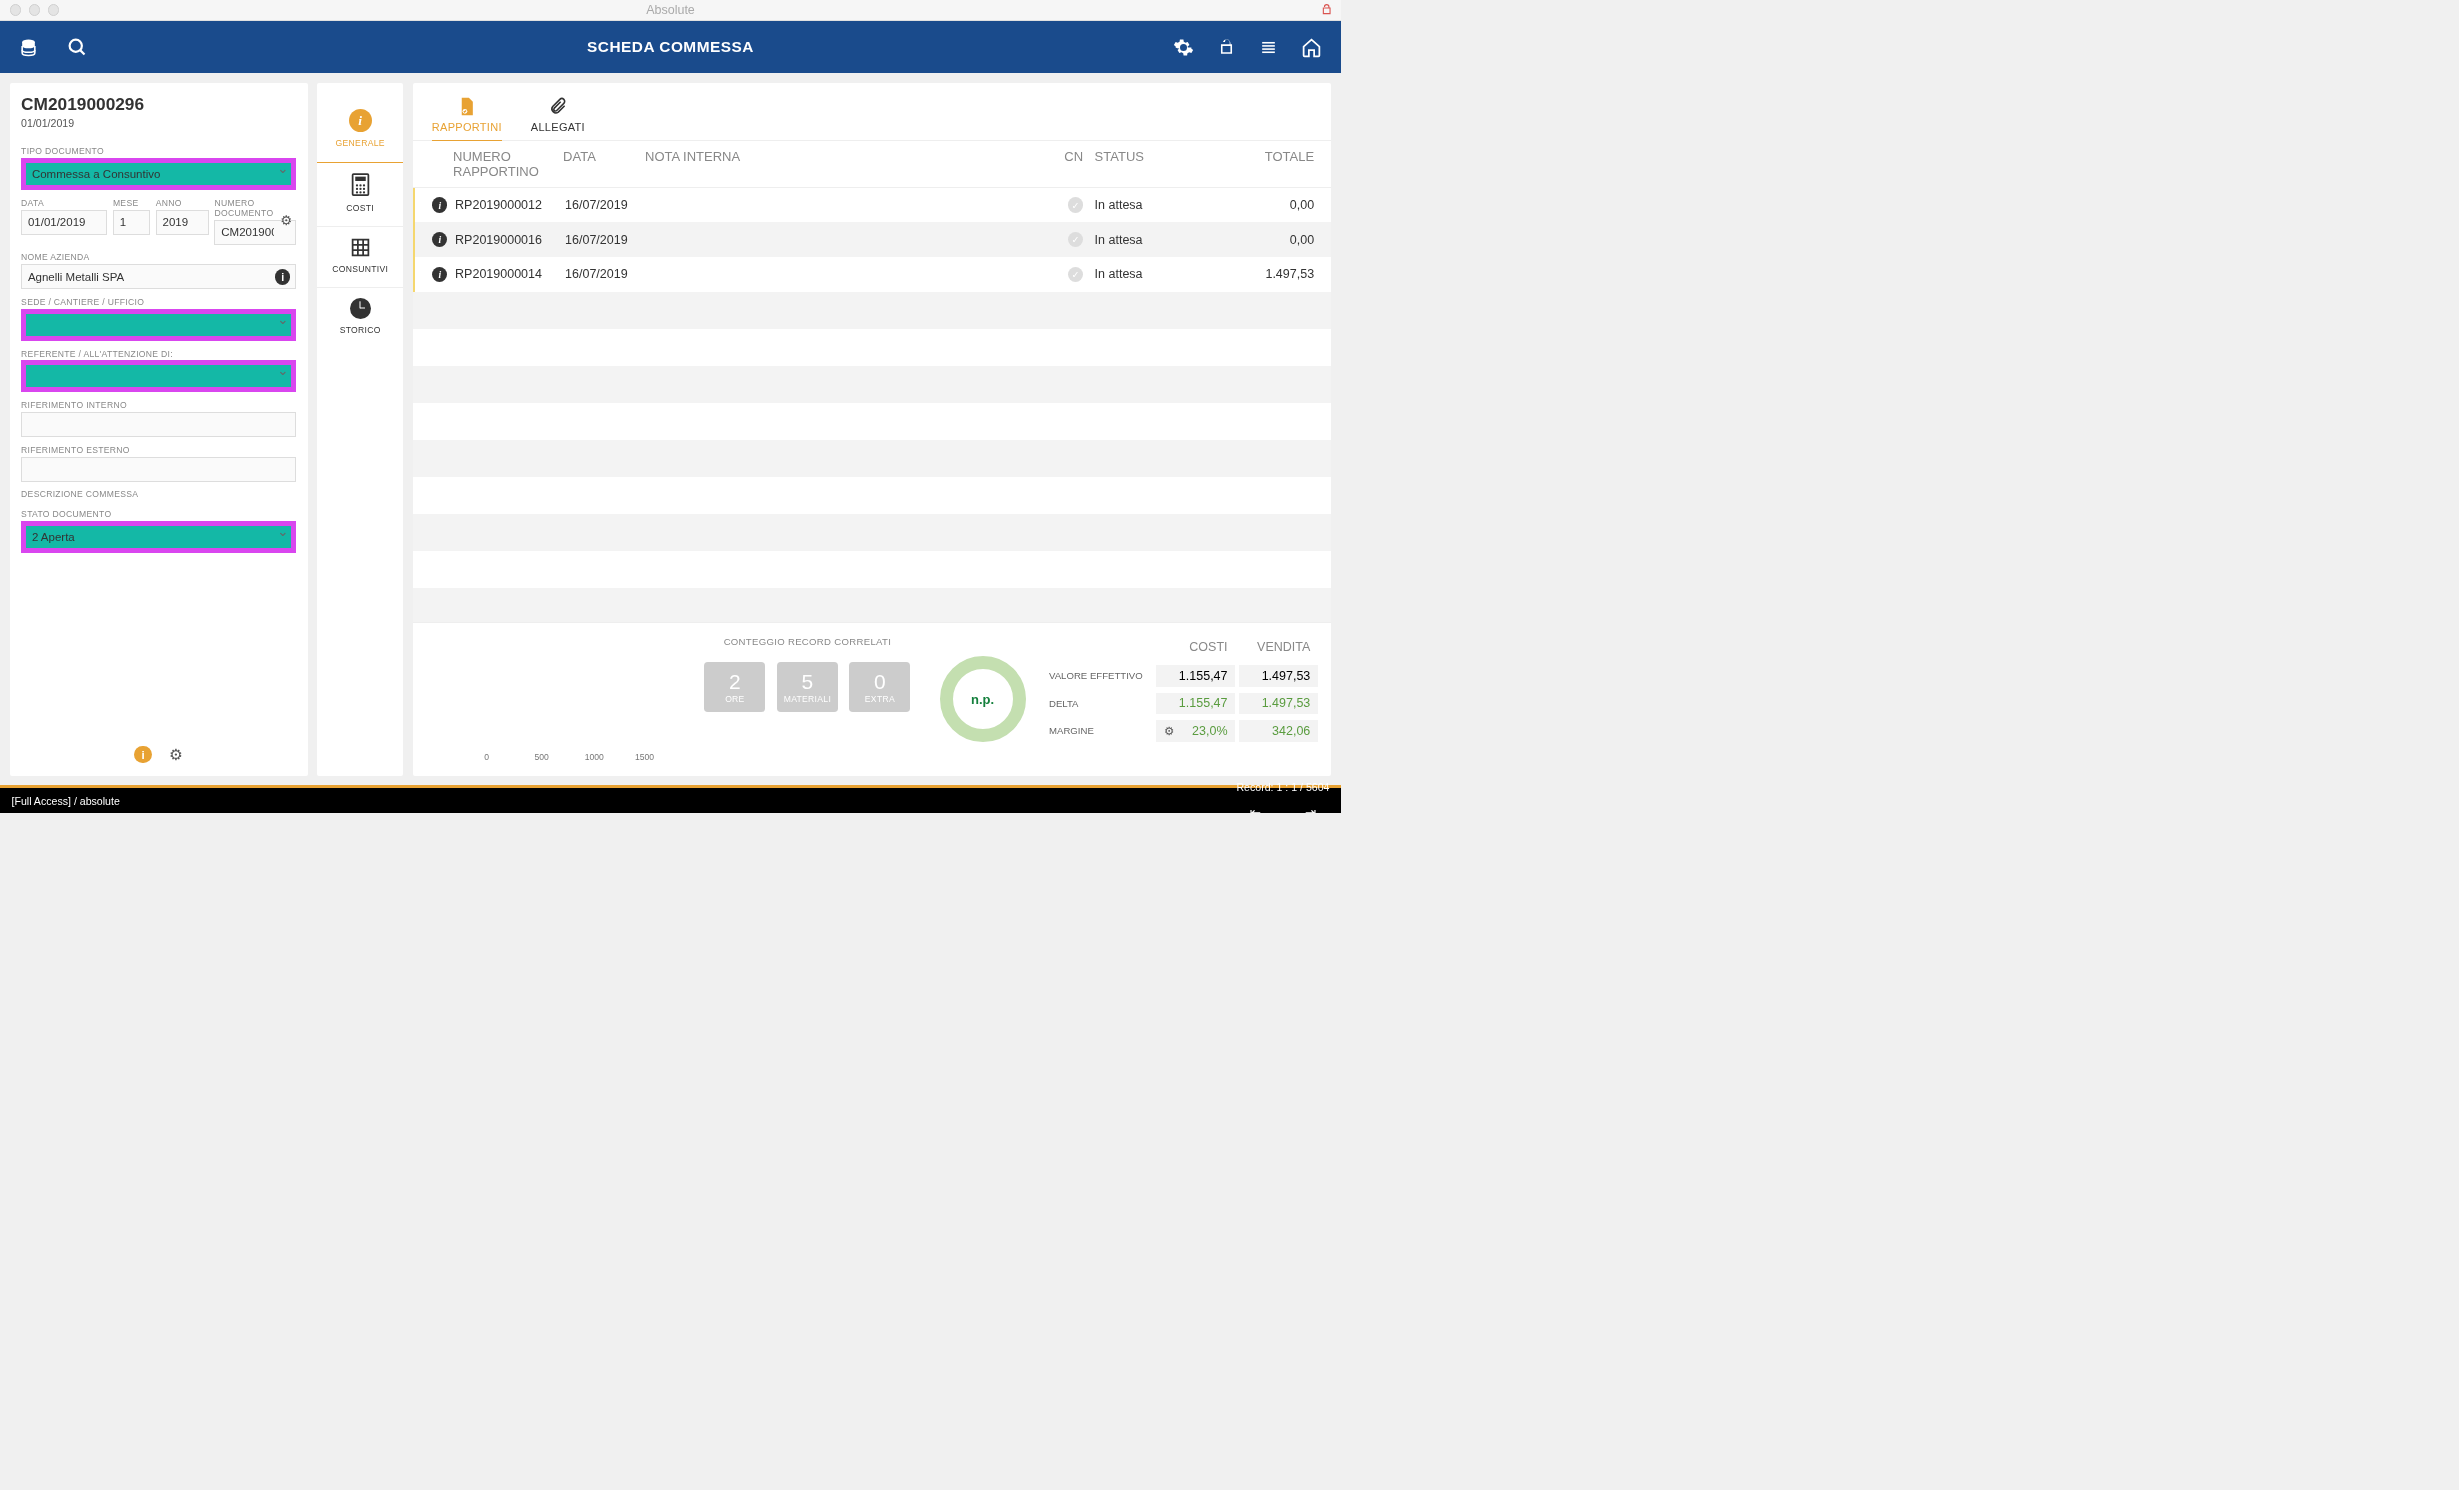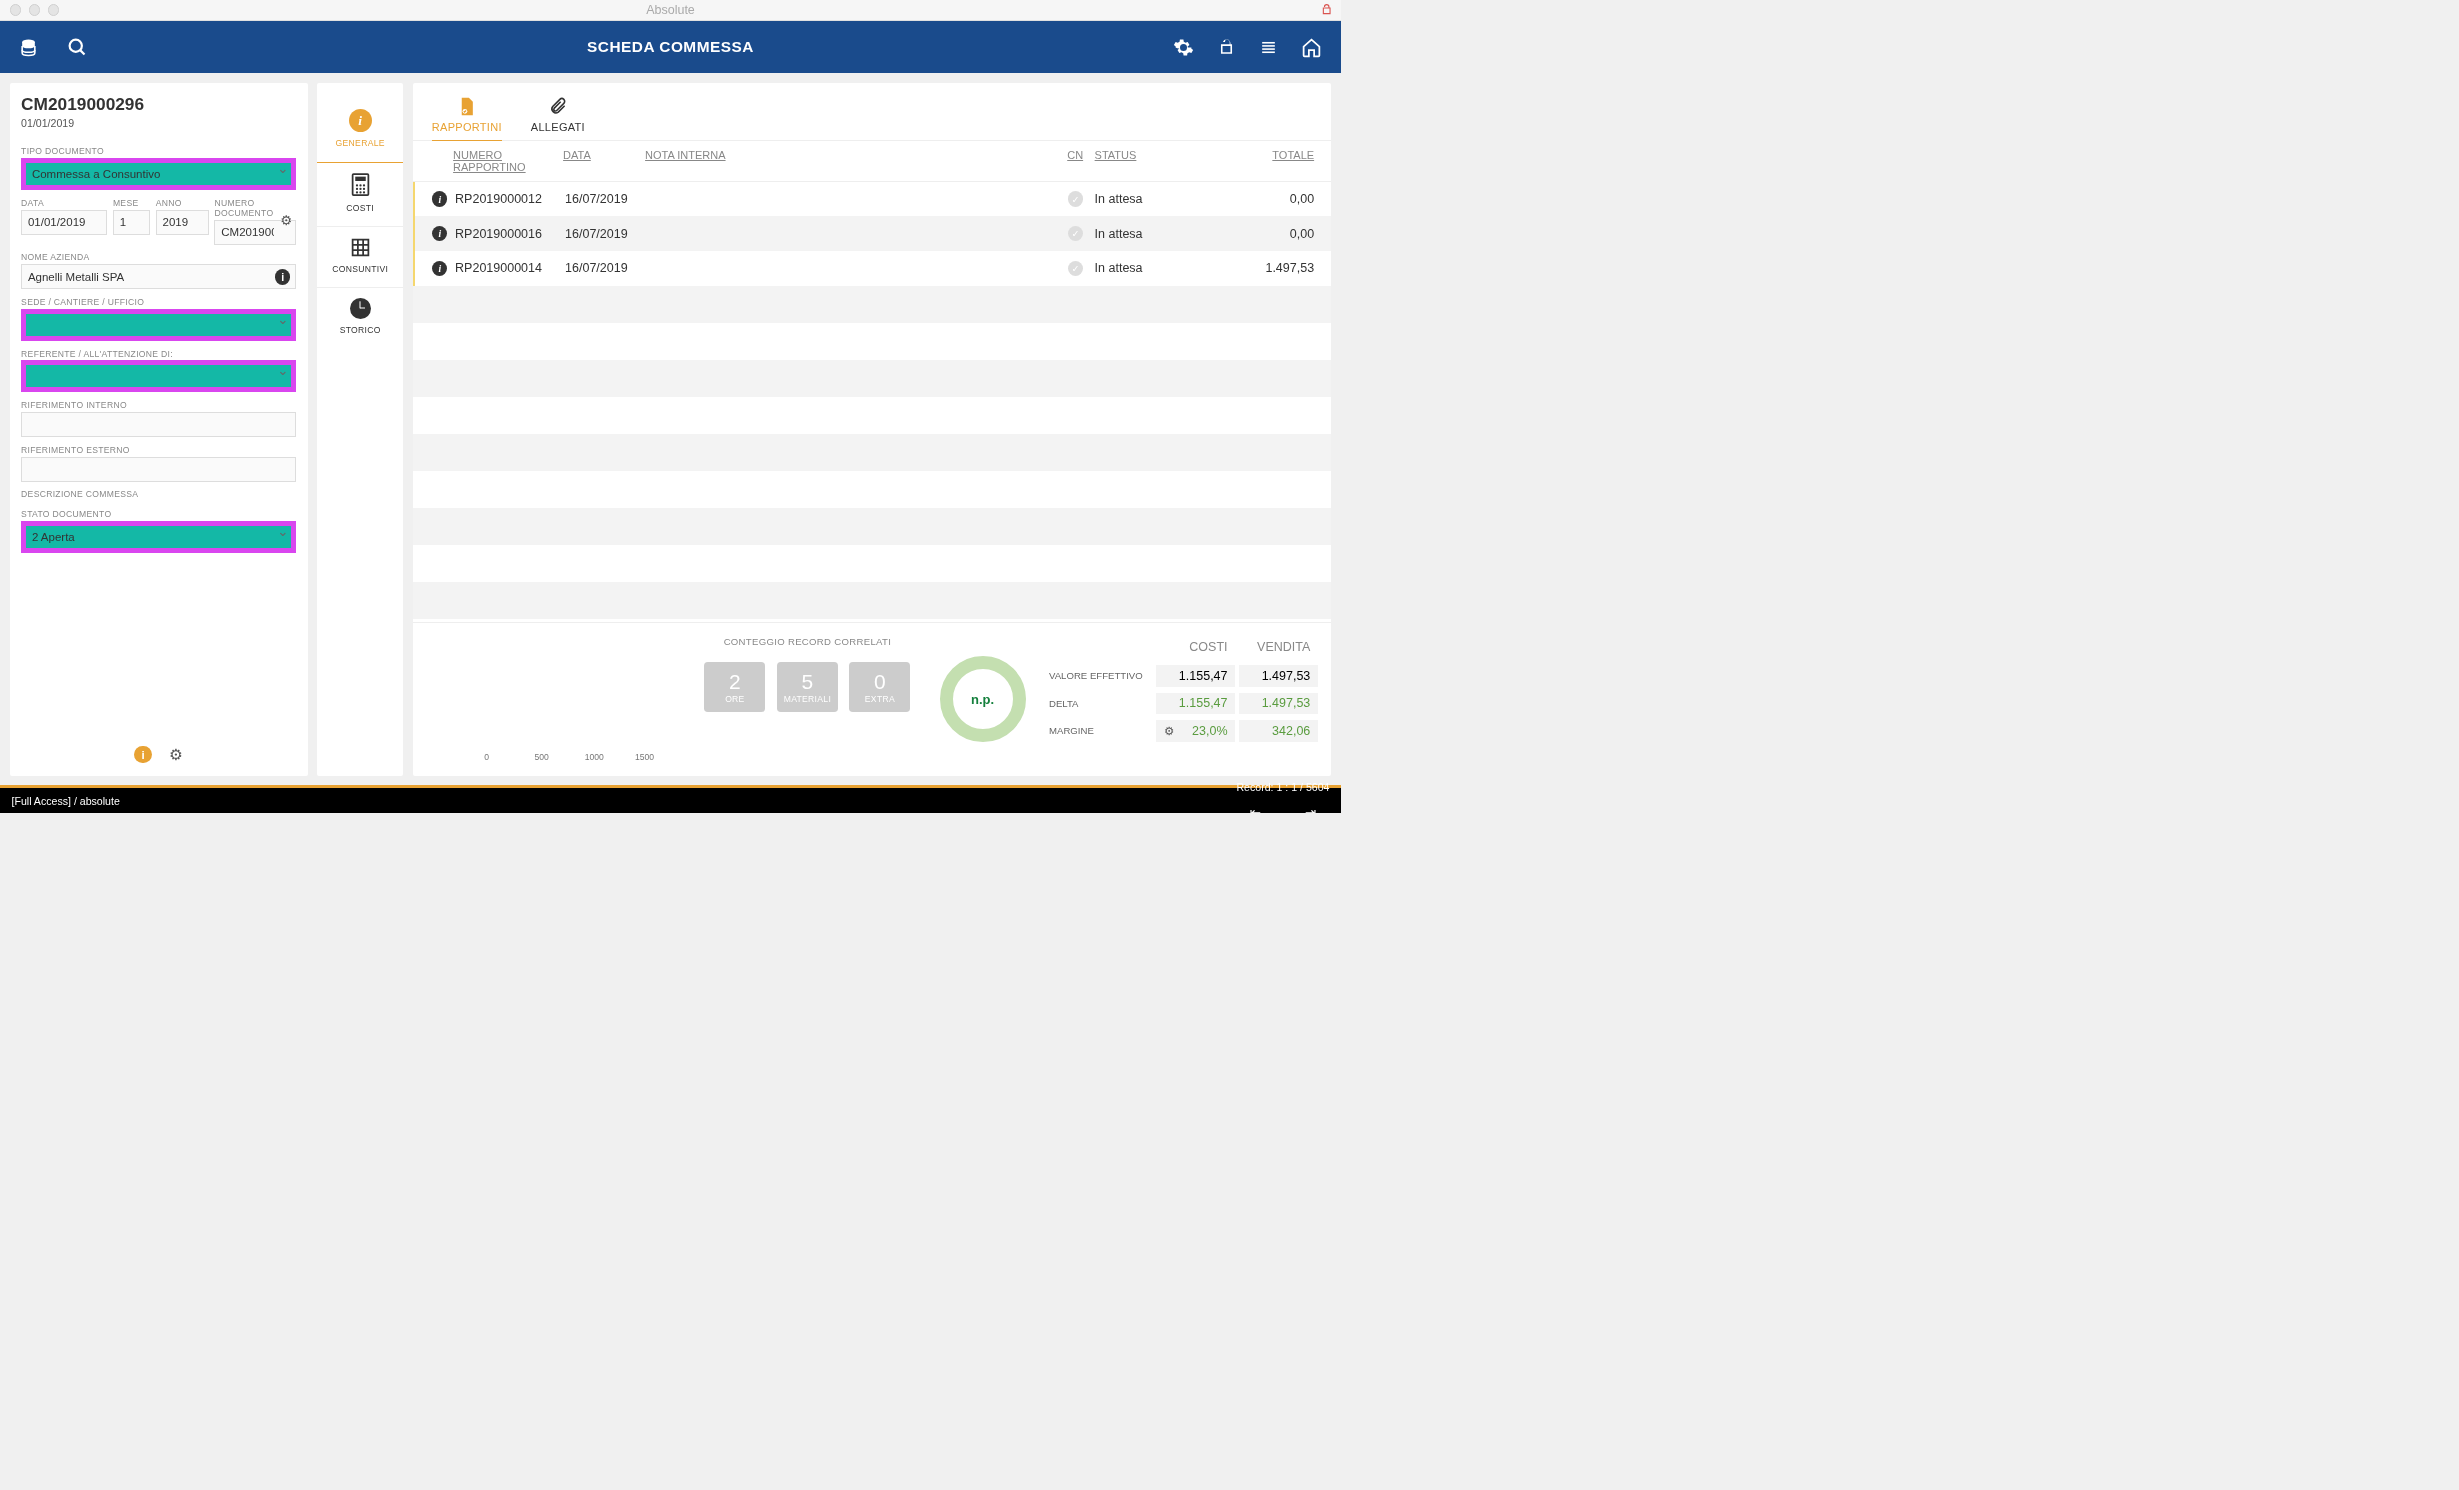"NUMERO RAPPORTINO" .thead { font-size: 11px -> 13px; text-decoration: underline -> none }
